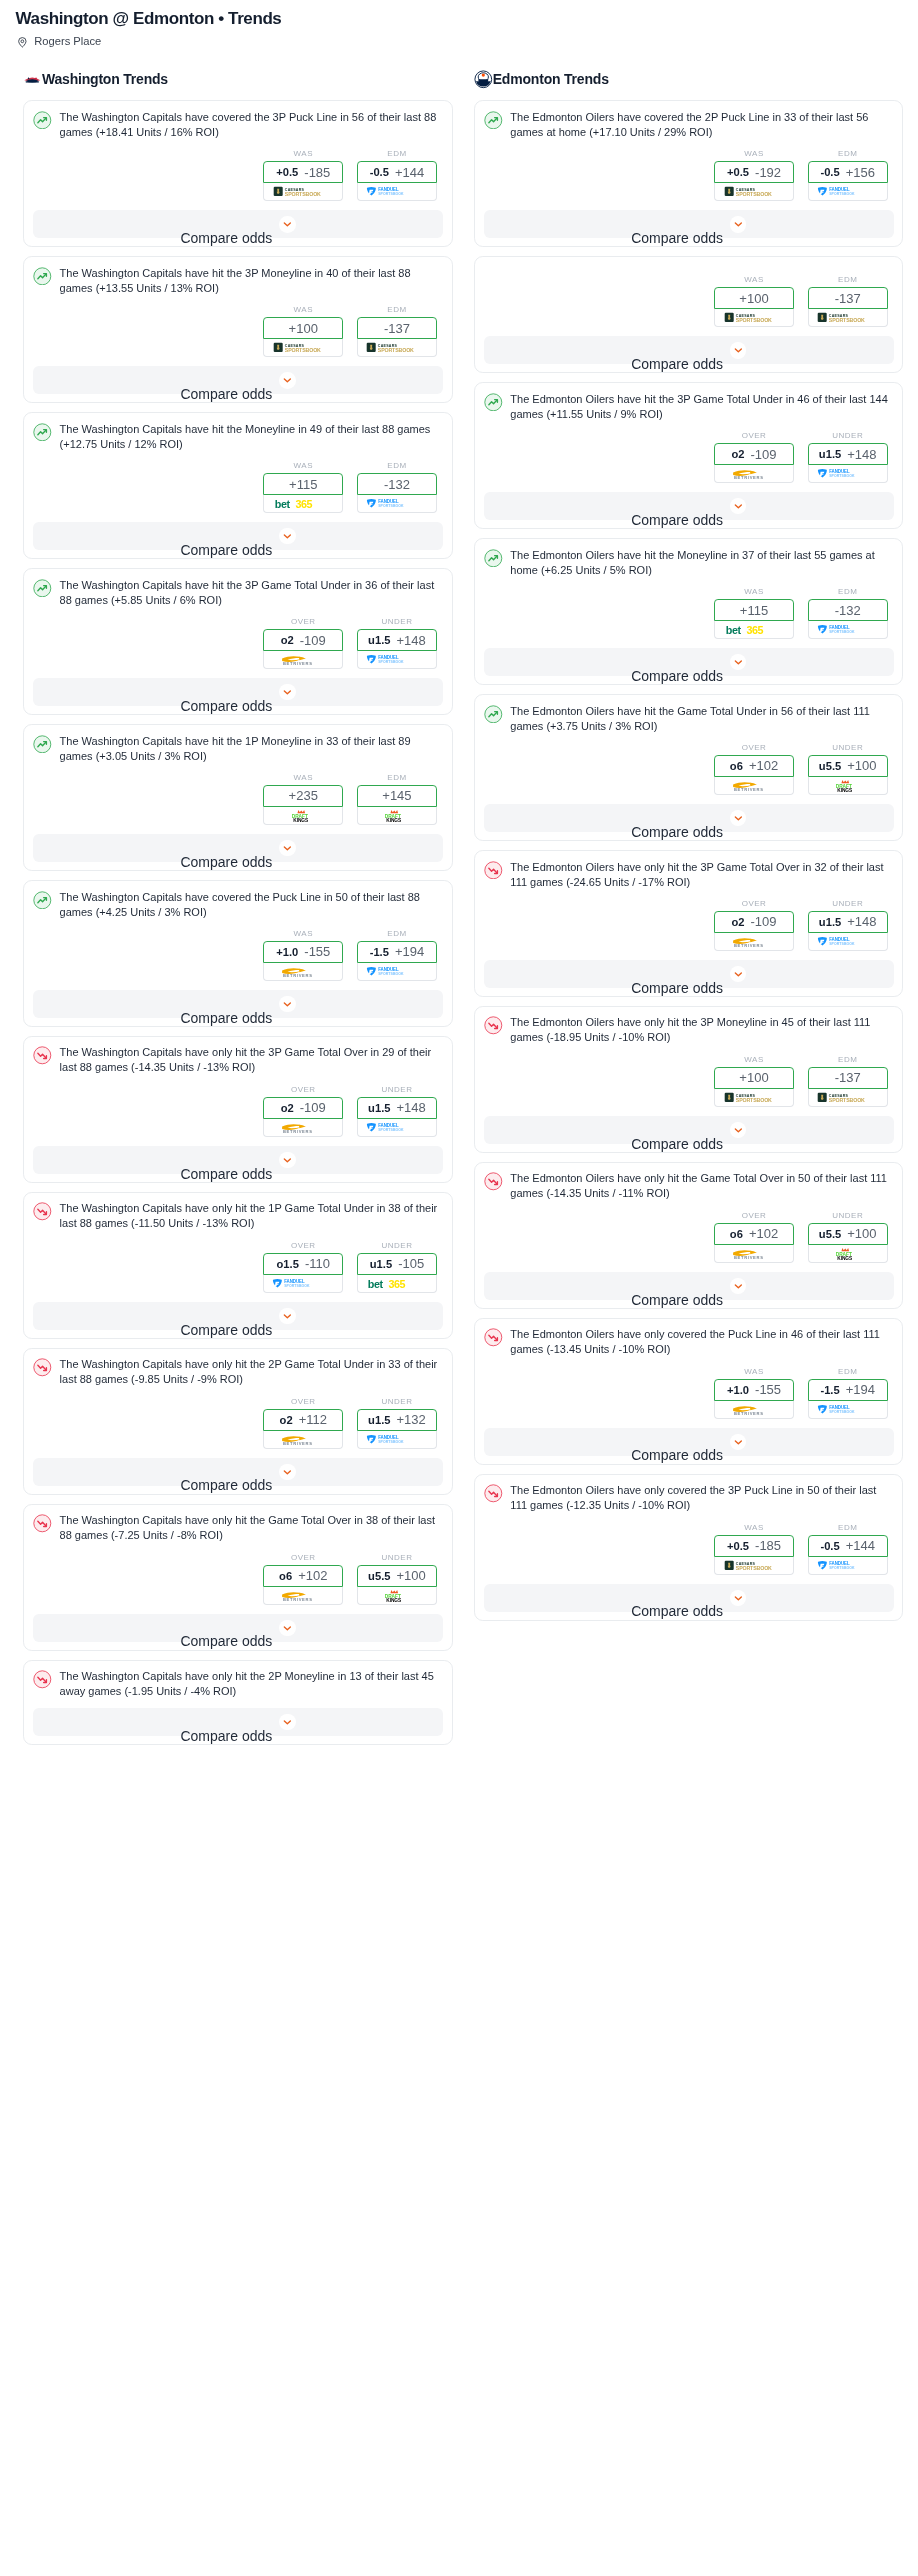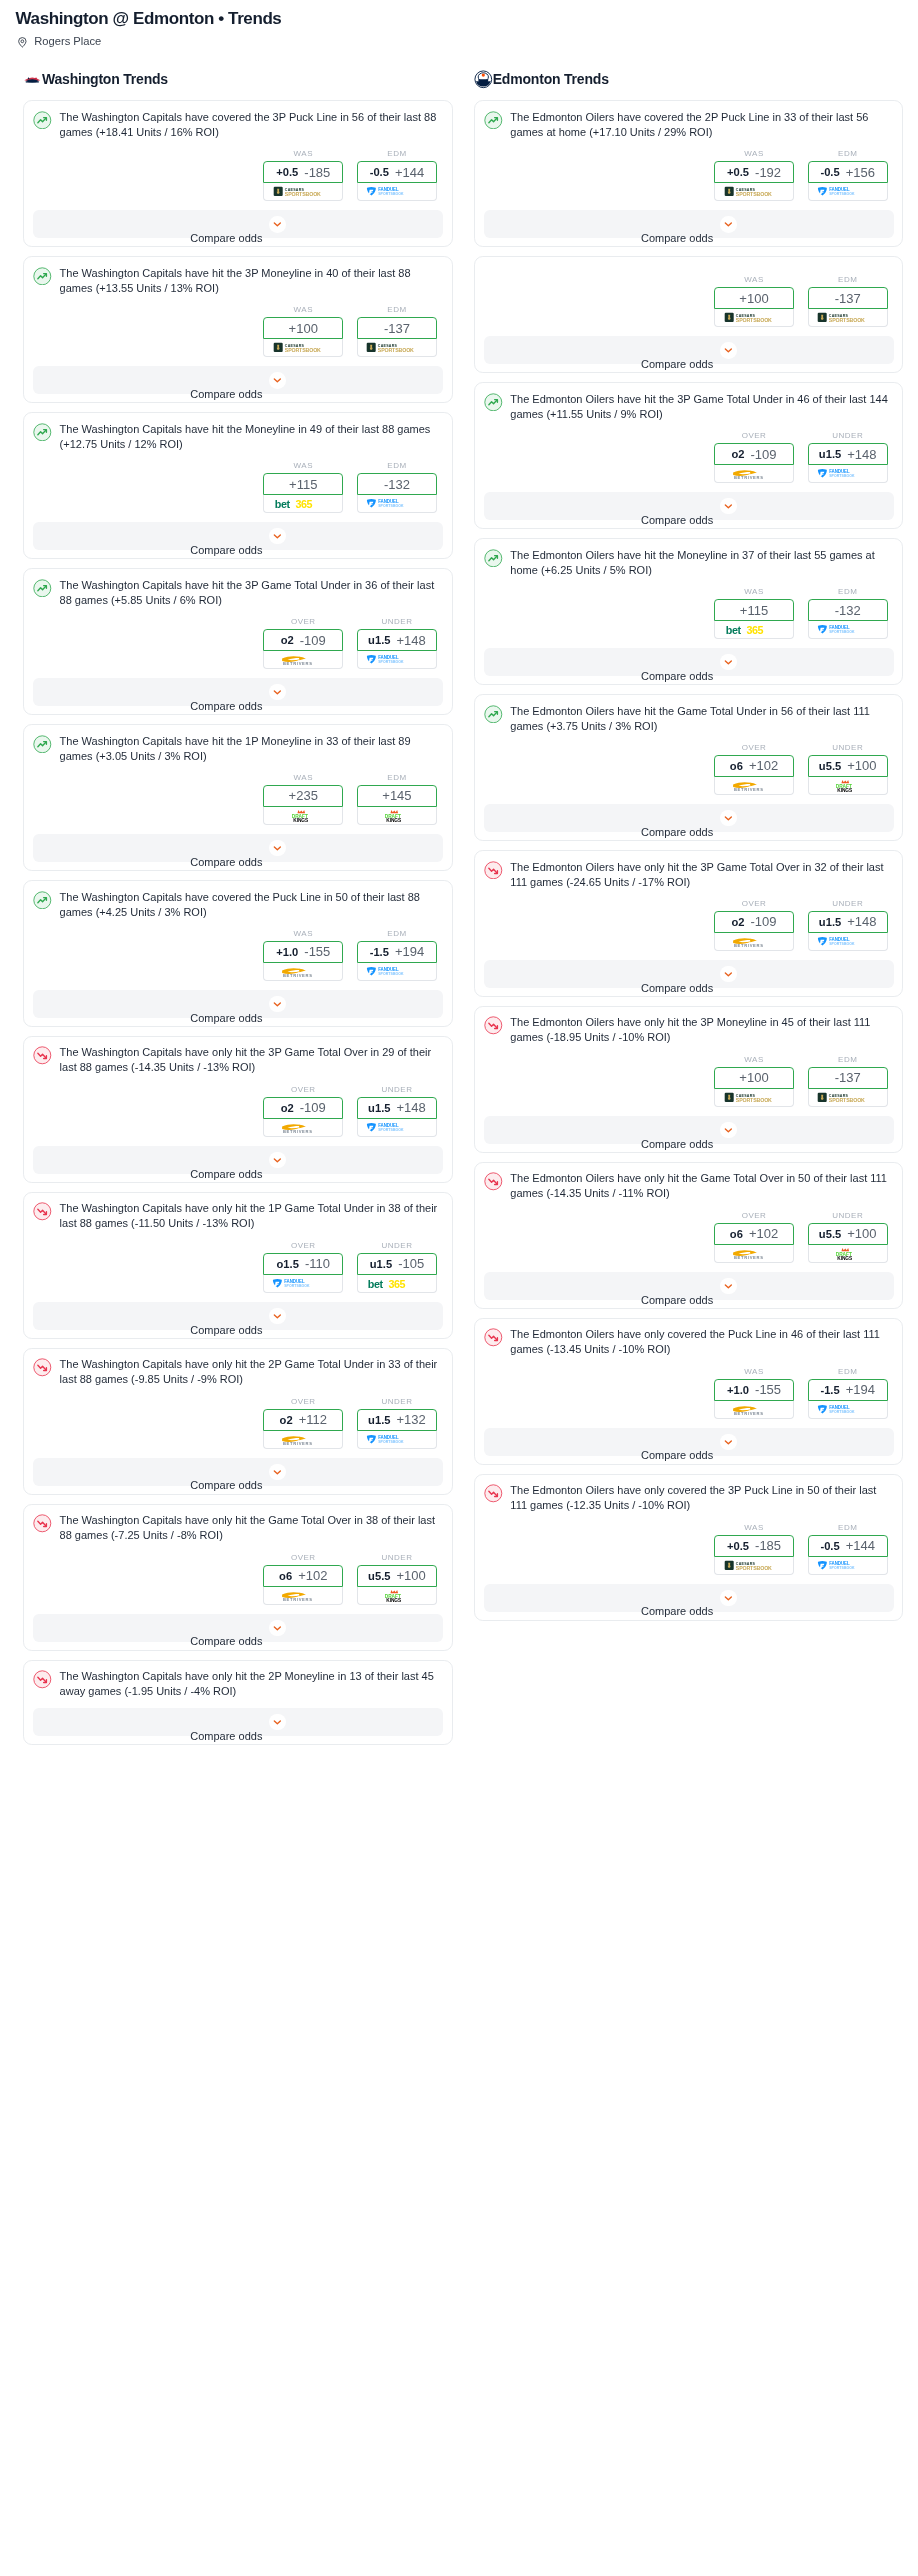"Compare odds" .compare-label { font-size: 11px -> 14px }
